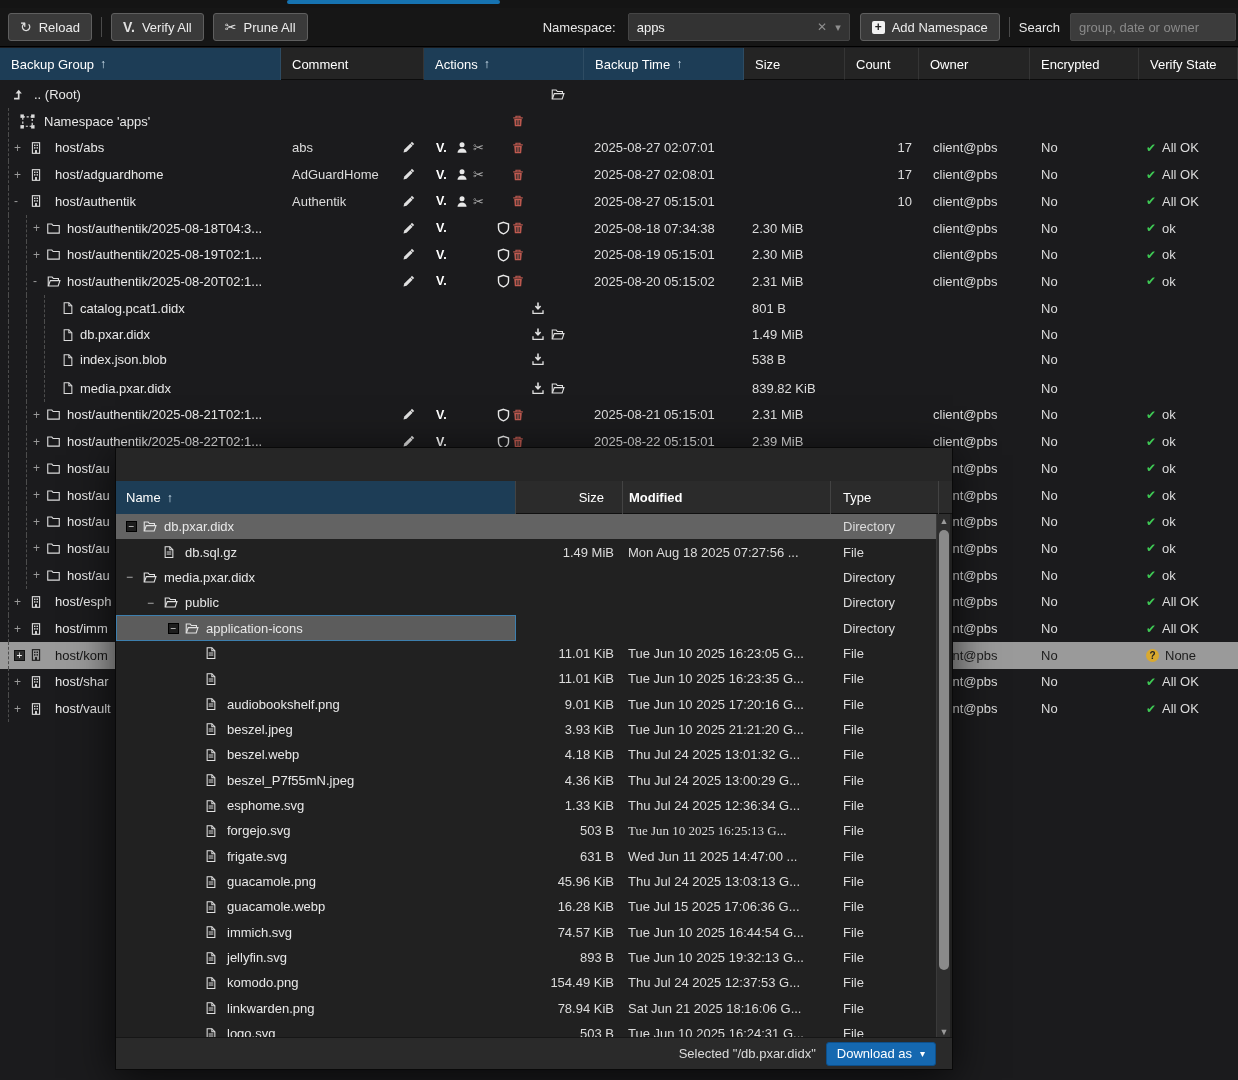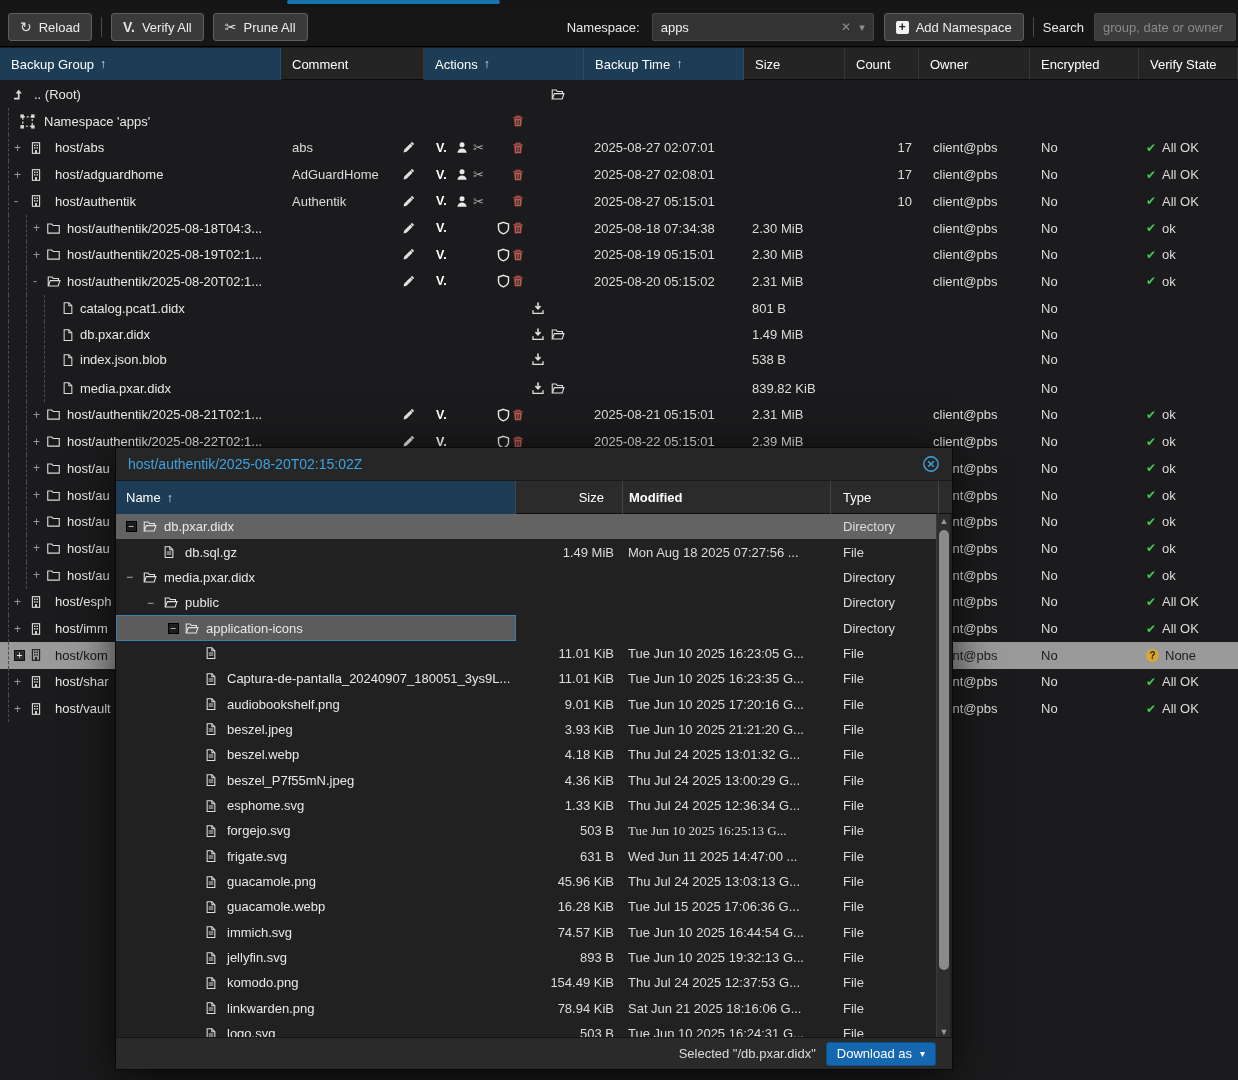"group, date or owner" .search-input { width: 142px -> 166px }
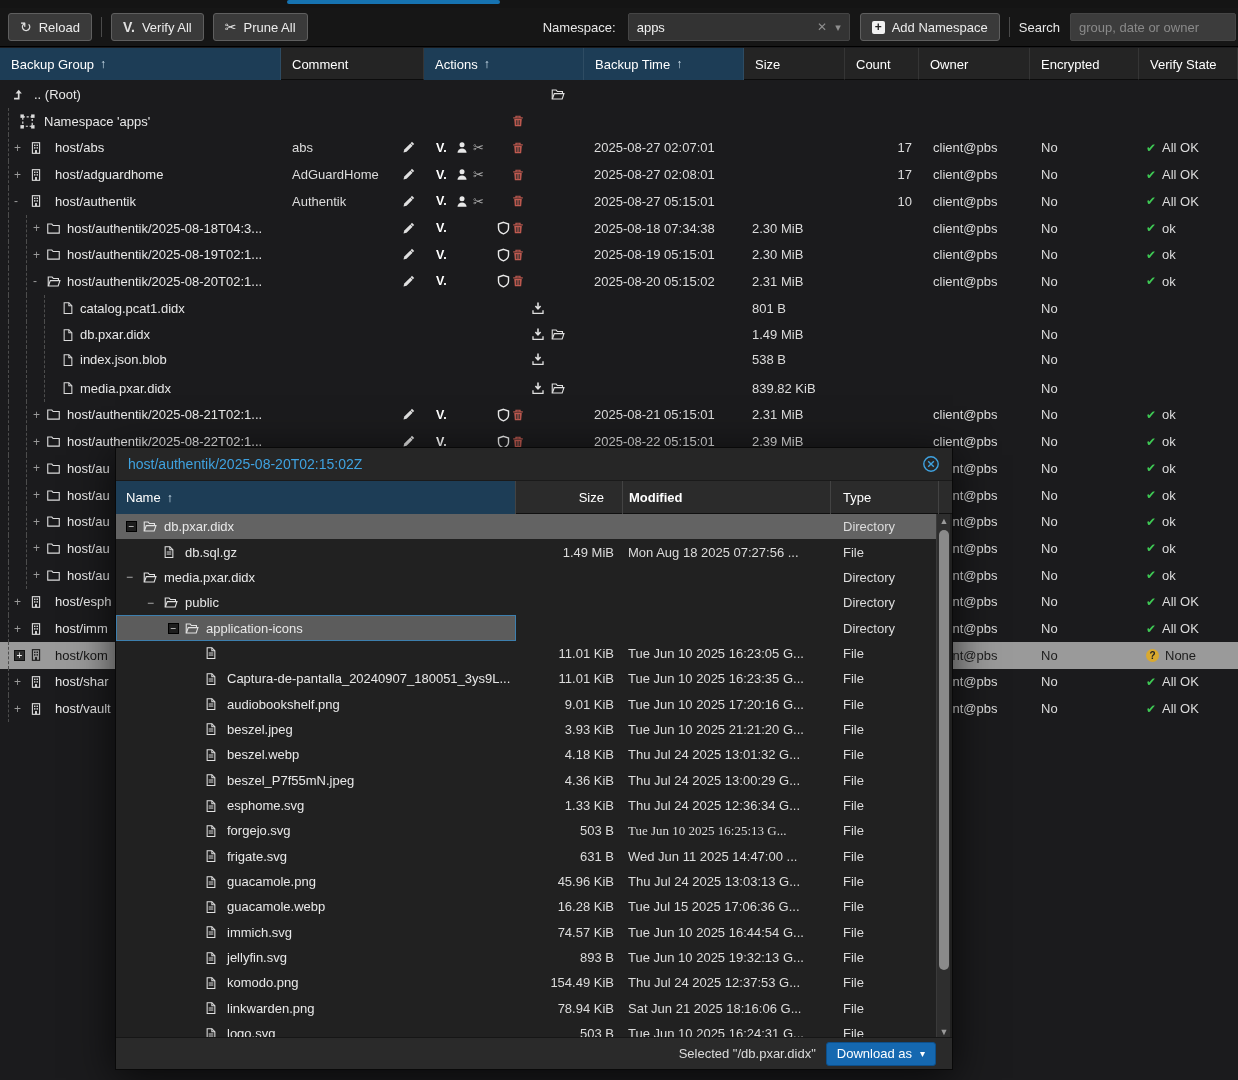"host/authentik/2025-08-20T02:15:02Z" div.m-title { html: <div> <span>host/authentik/2025-08-20T02:15:02Z</span> <span> <svg> <circle></circle> <path></path> </svg> </span> </div> -> none }
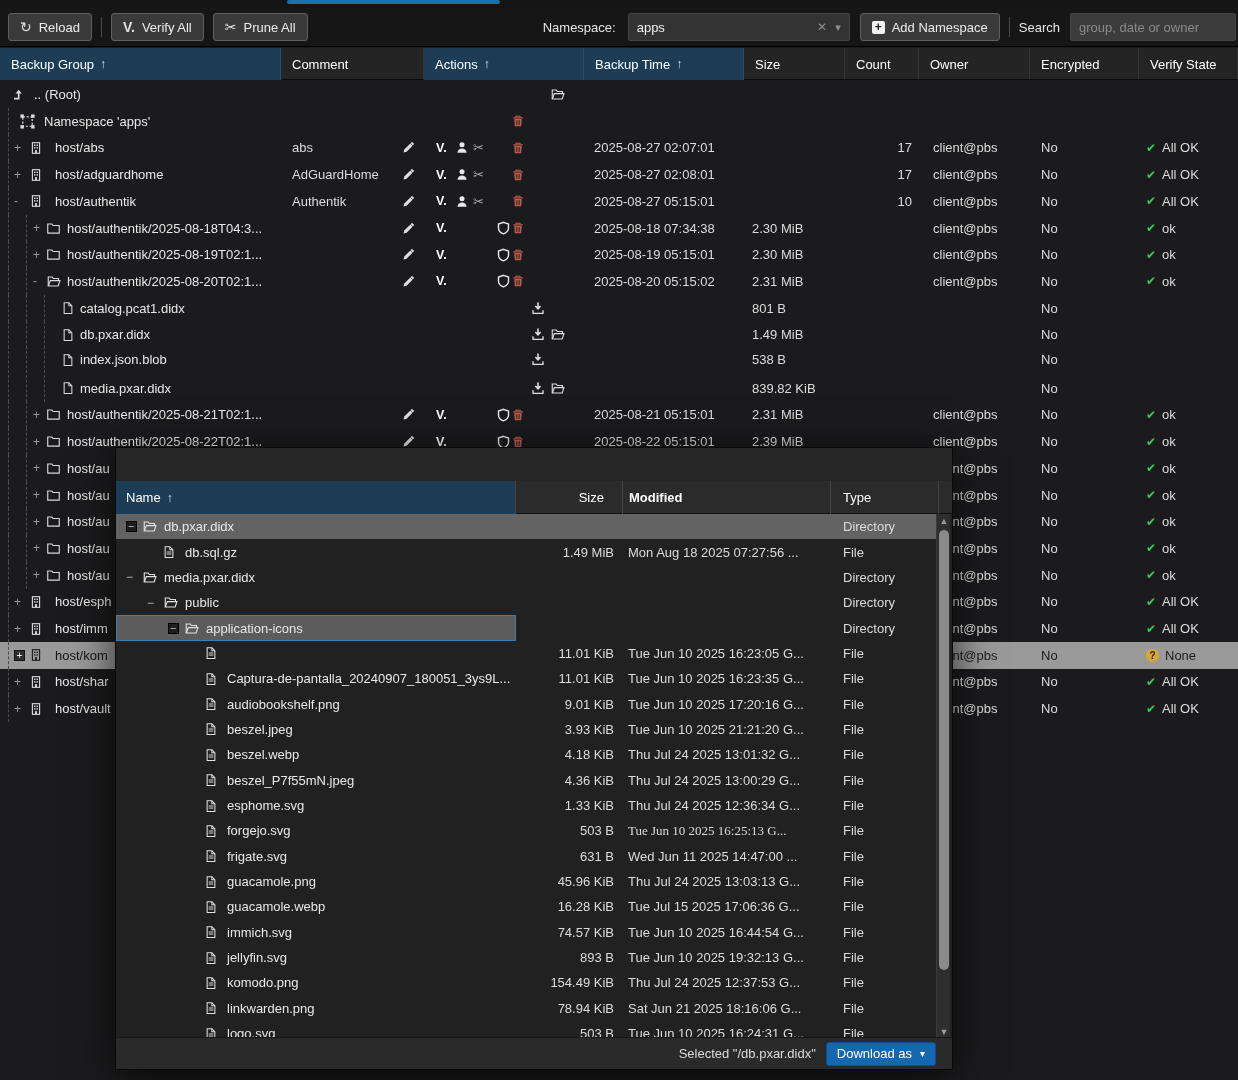"Captura-de-pantalla_20240907_180051_3ys9" span.mcell { html: <span>Captura-de-pantalla_20240907_180051_3ys9L...</span> -> none }
